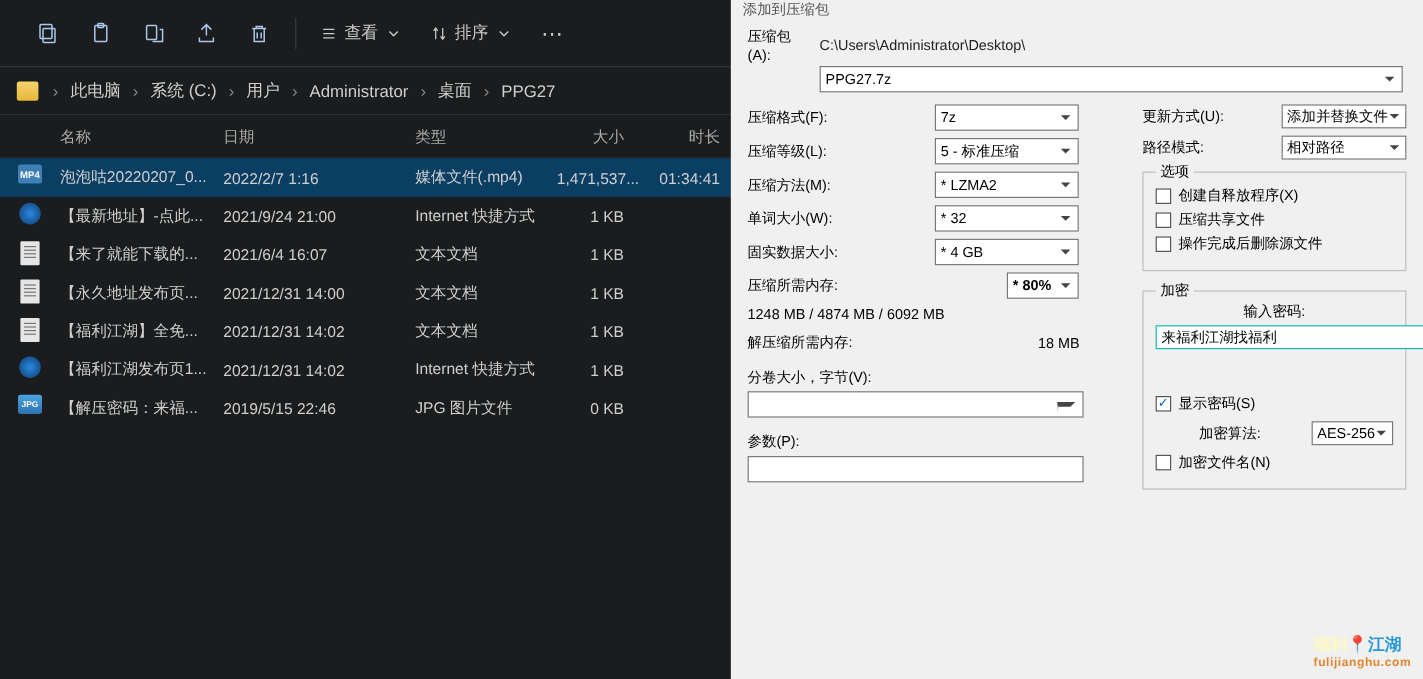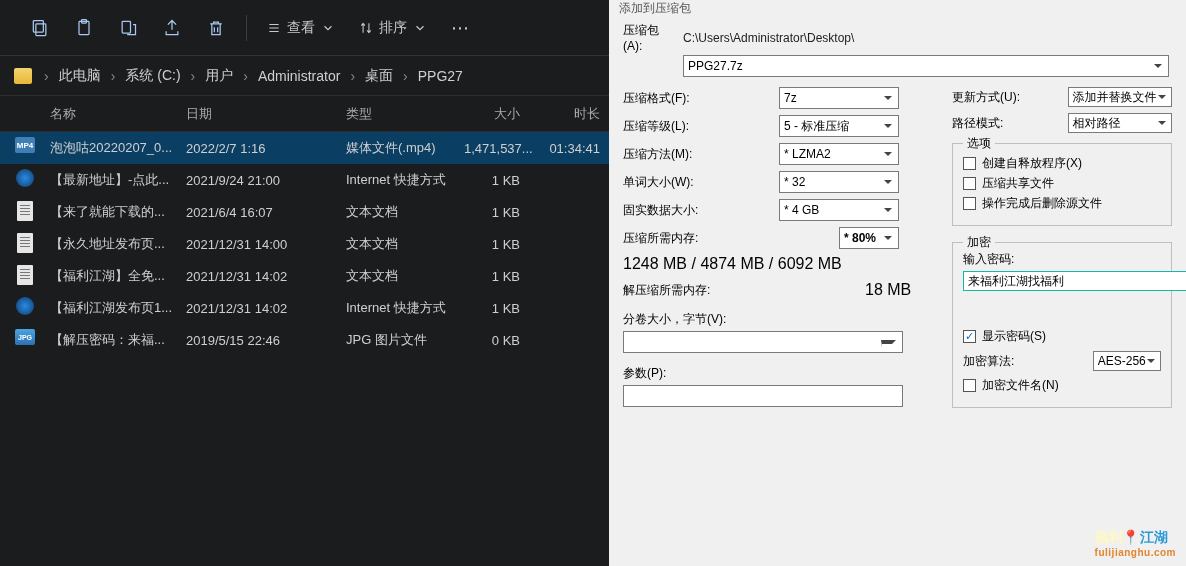"加密" div.fieldset { text-align: none -> center }
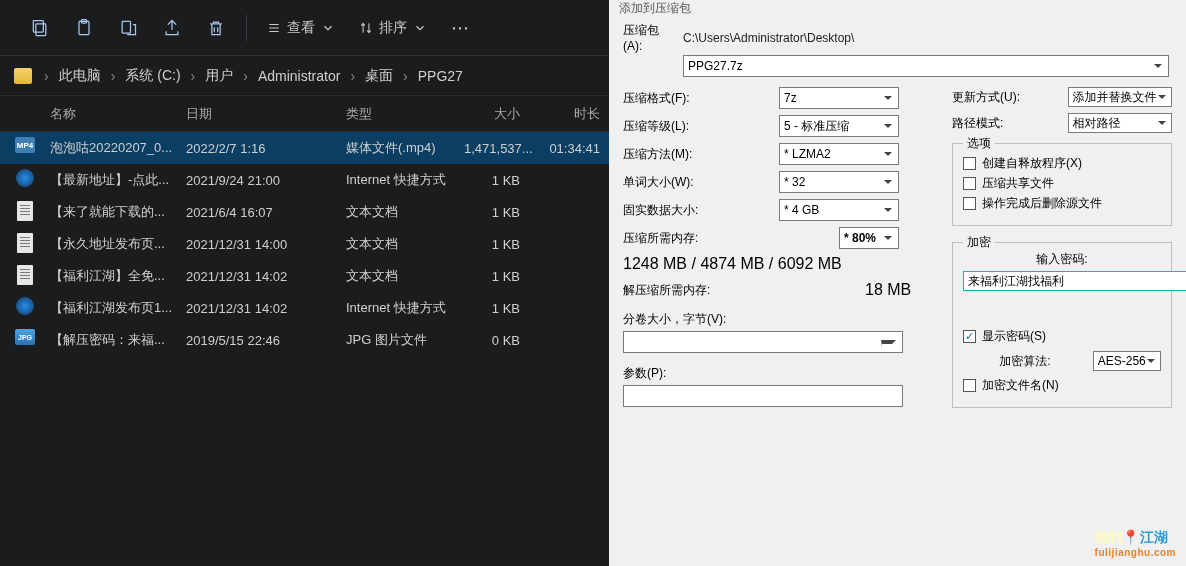"1248 MB / 4874 MB" .mem-text { font-size: 16px -> 12px }
